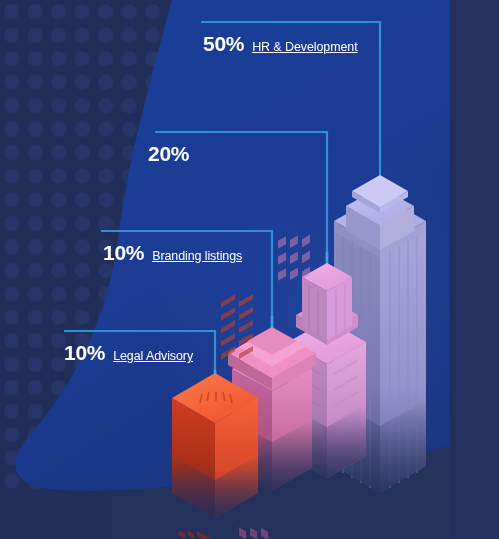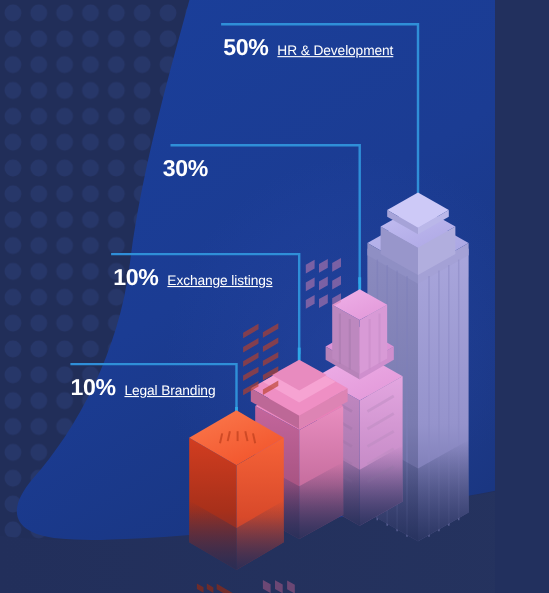"30%" span.pct { text: 30% -> 20% }
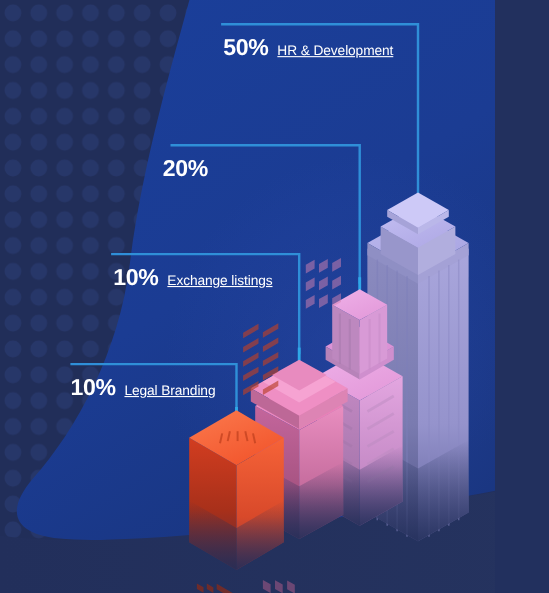"Exchange listings" span.lbl { text: Exchange -> Branding }
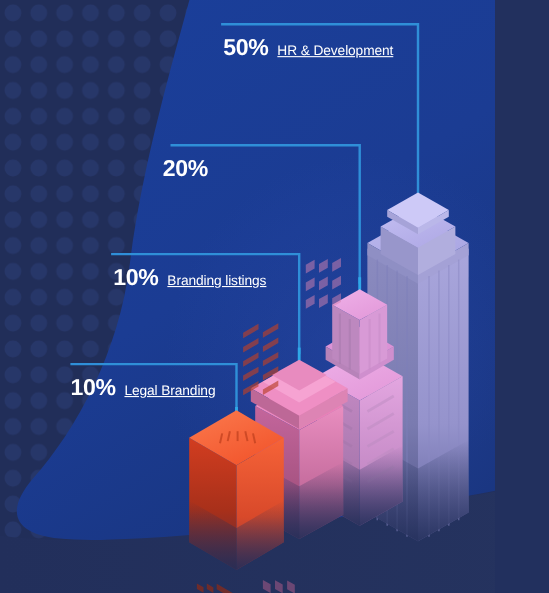"Legal Branding" span.lbl { text: Branding -> Advisory }
